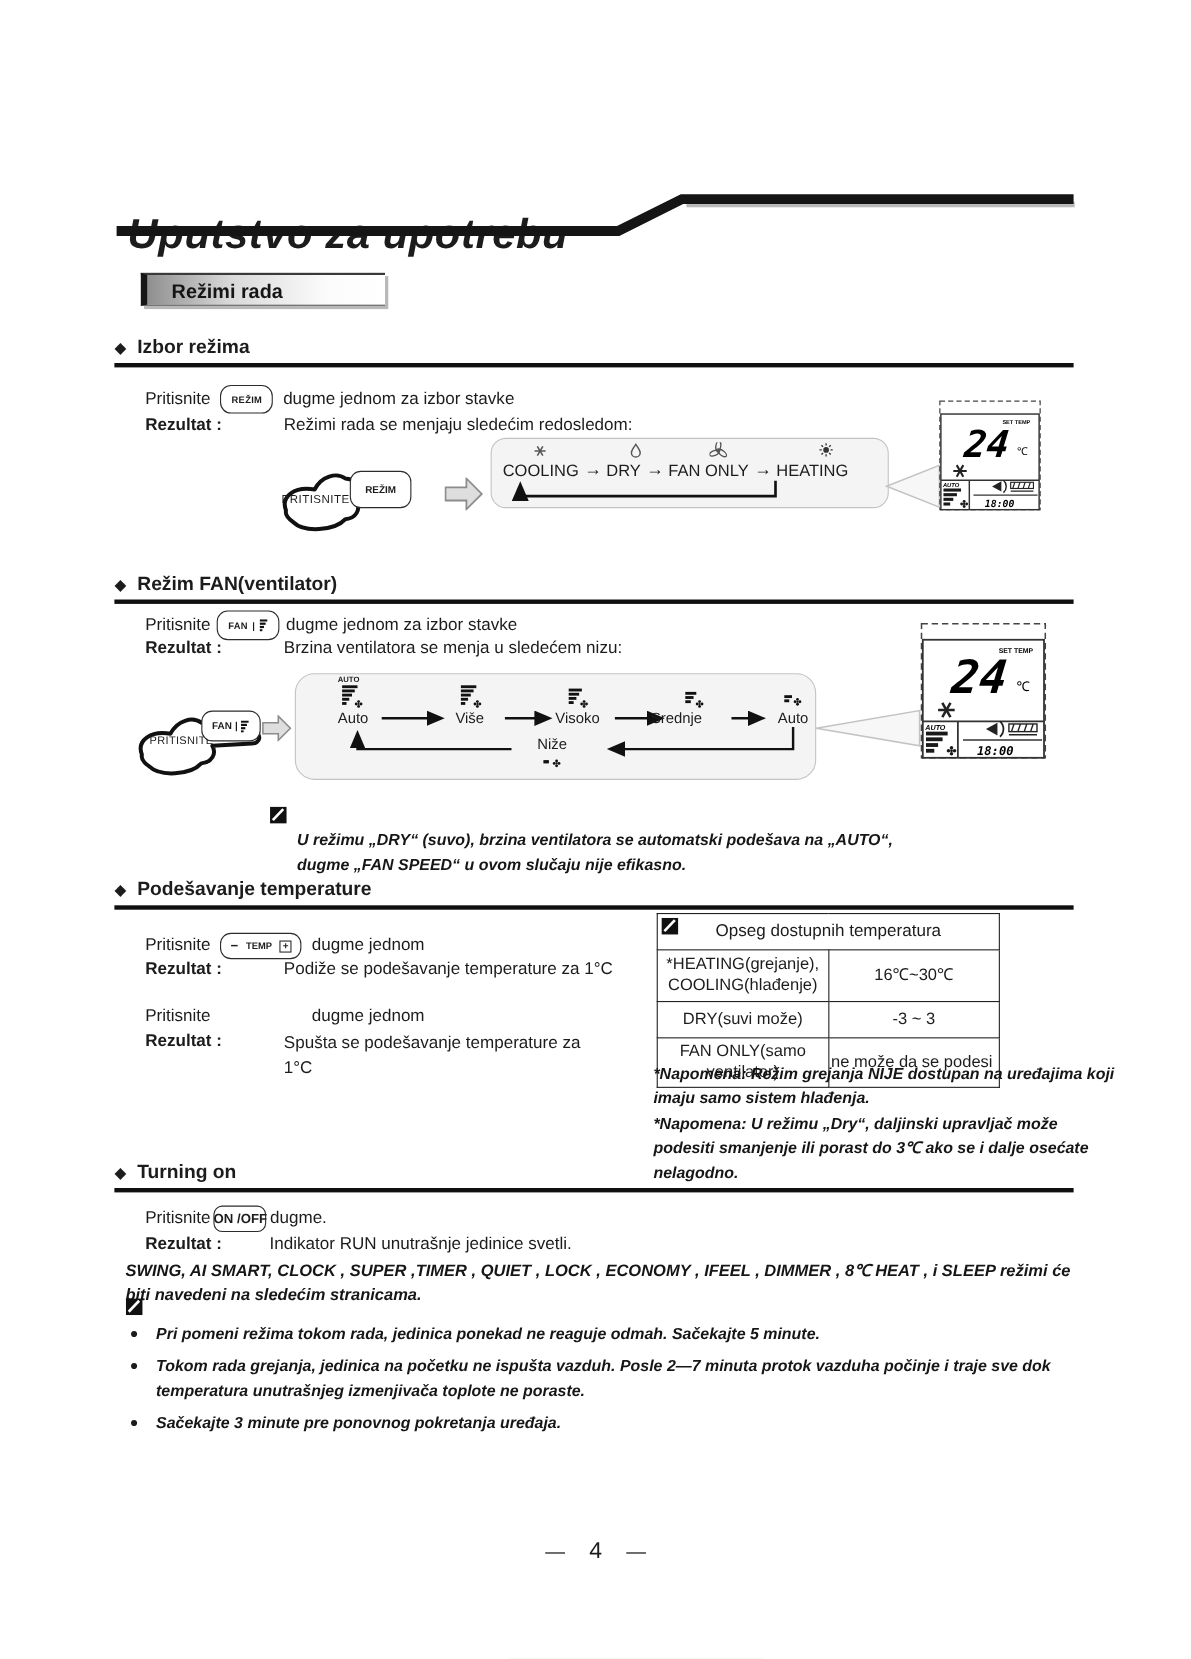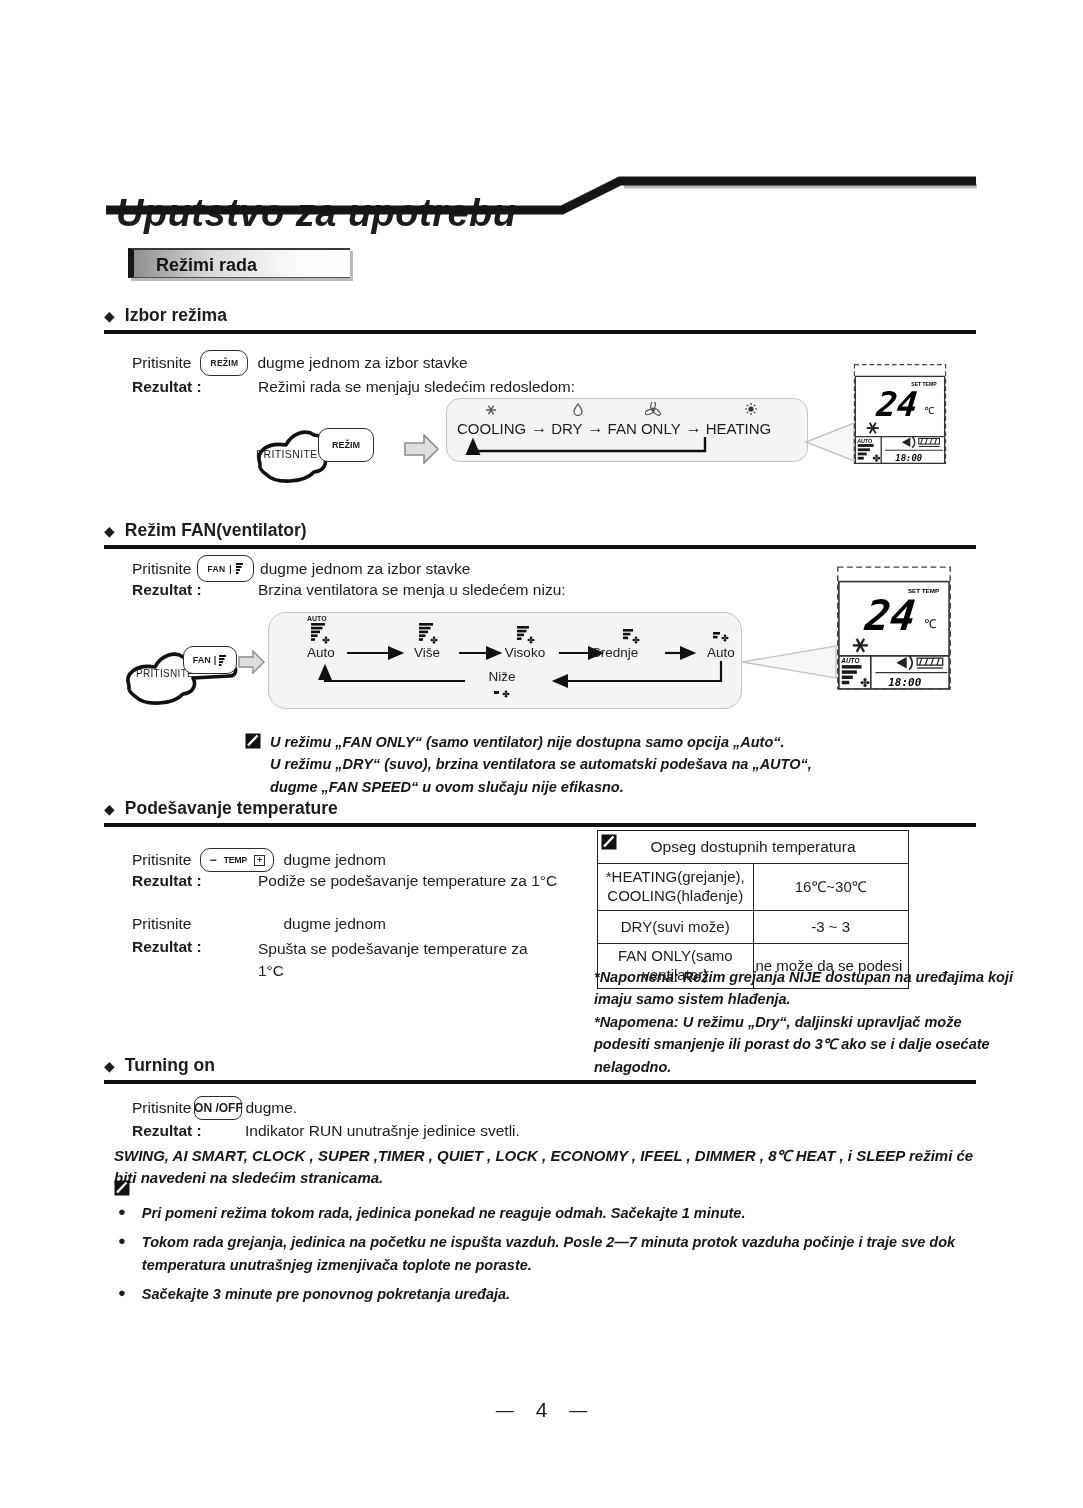"U režimu „FAN ONLY“ (samo" span { html: <span>U režimu „FAN ONLY“ (samo ventilator) nije dostupna samo opcija „Auto“.</span> -> none }
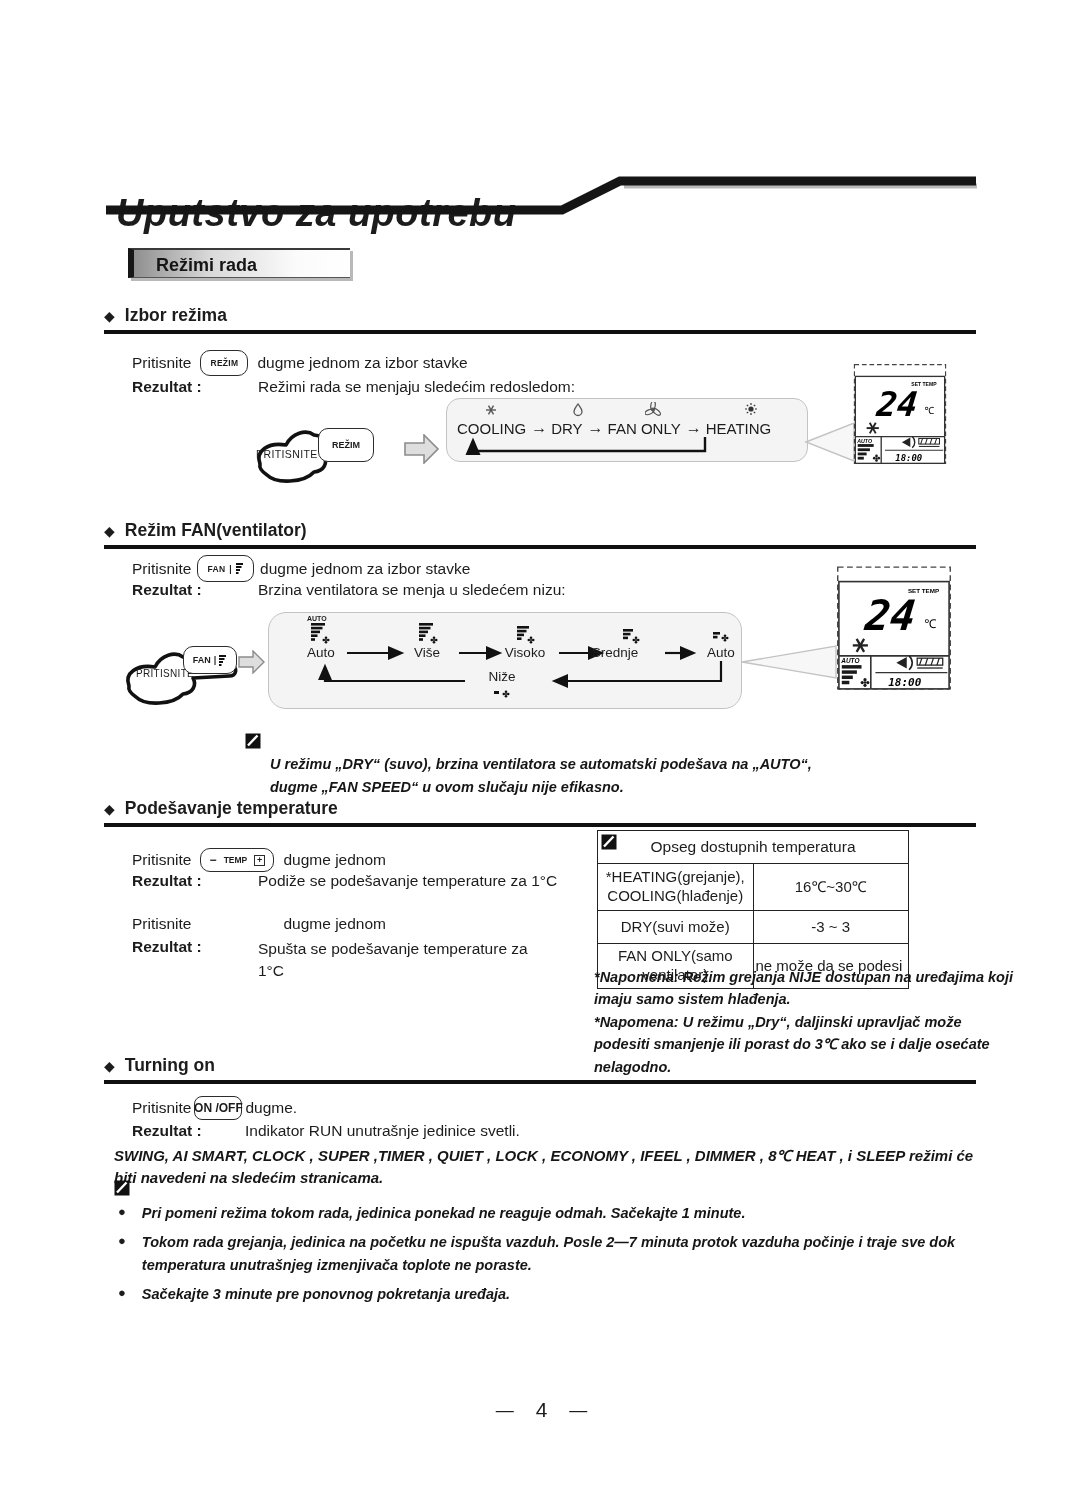"Pri pomeni režima tokom rada," span.txt { text: 1 -> 5 }
